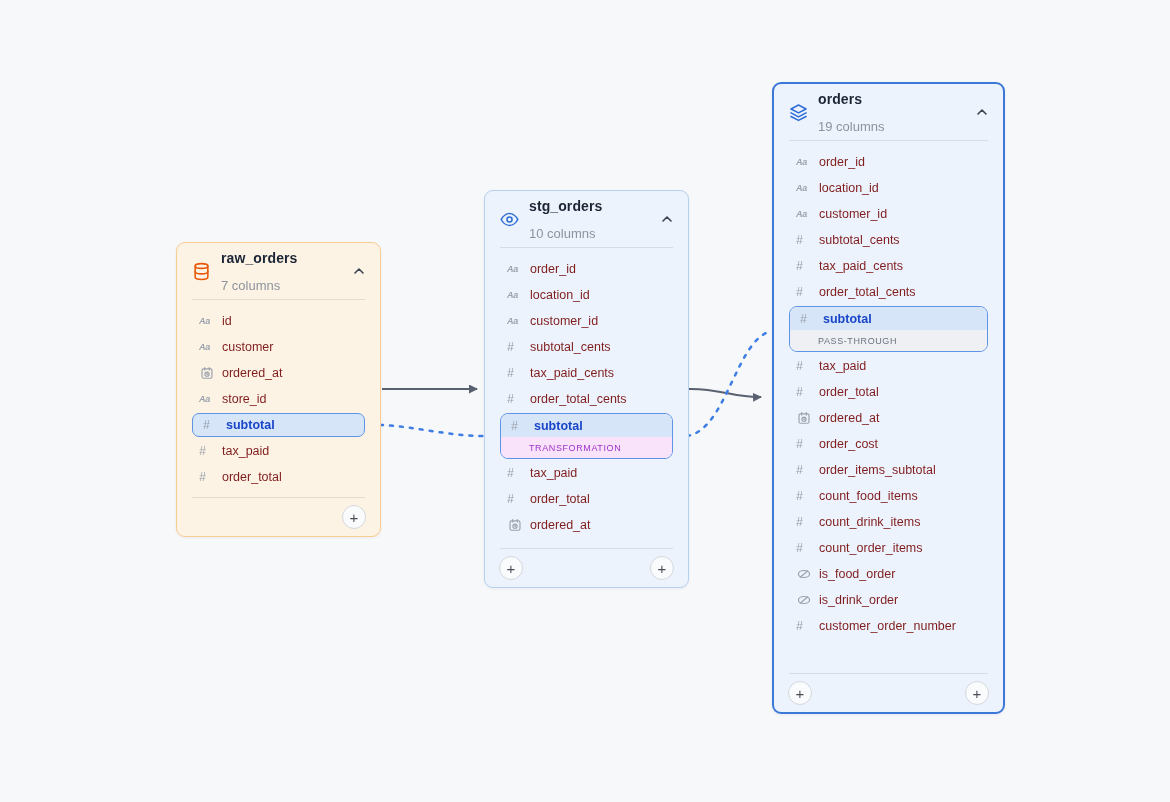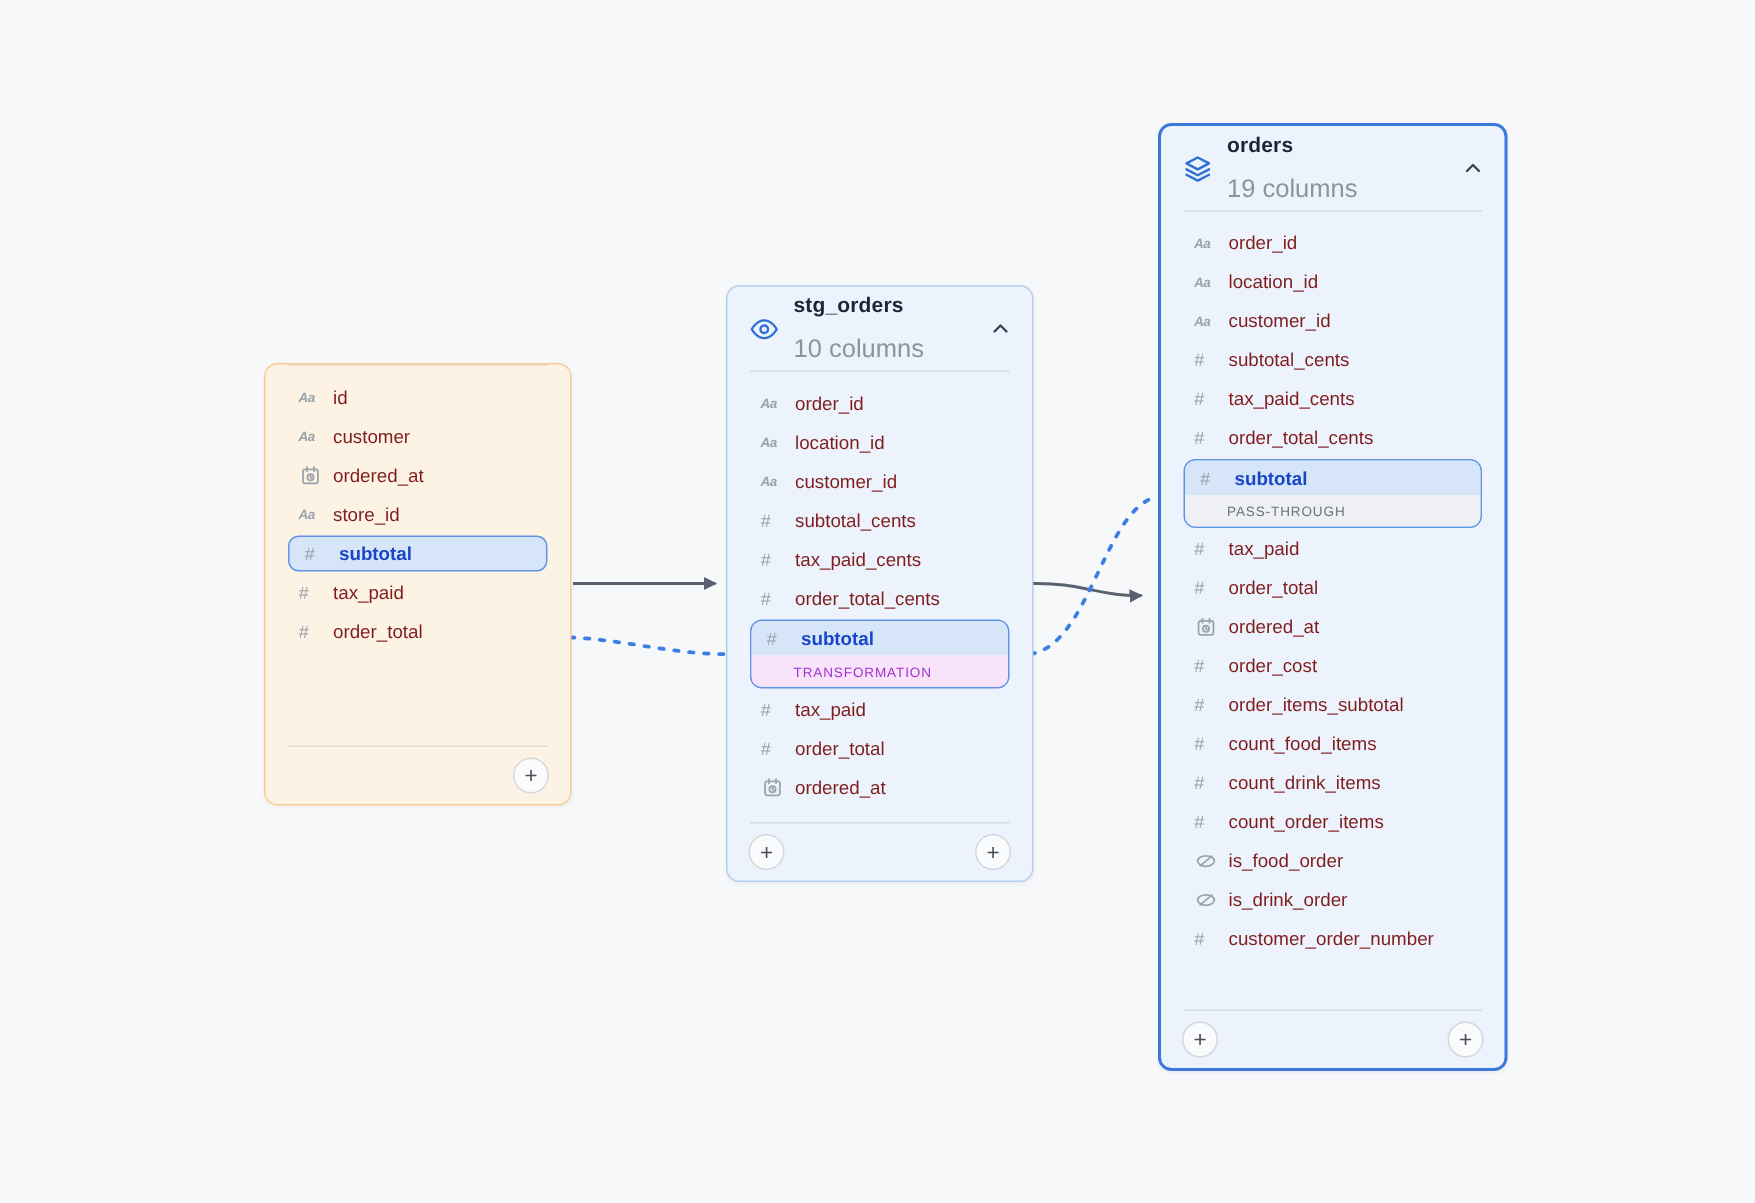"19 columns" .nsub { font-size: 17px -> 13px }
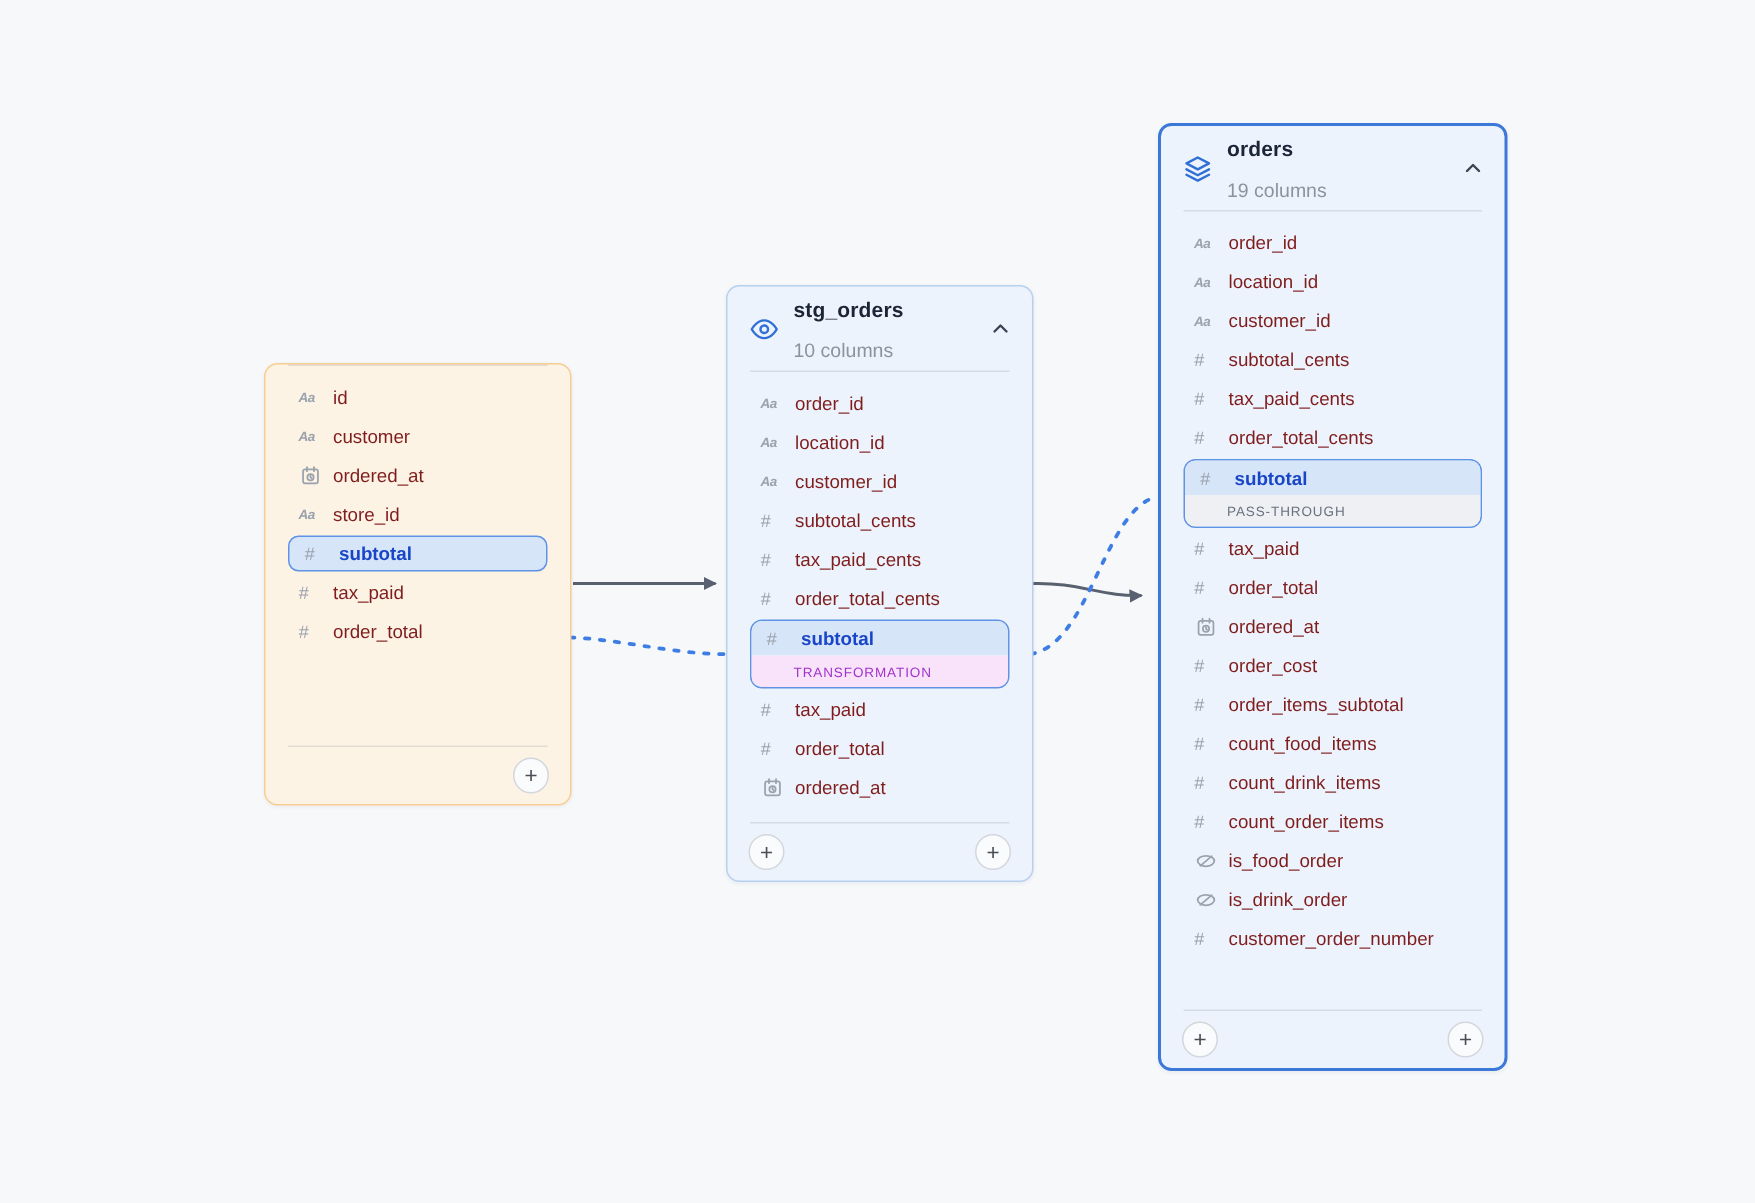"raw_orders" div.nhead { html: none -> <div> <svg> <use></use> </svg> <div> <div>raw_orders</div> <div>7 columns</div> </div> <svg> <use></use> </svg> </div> }
